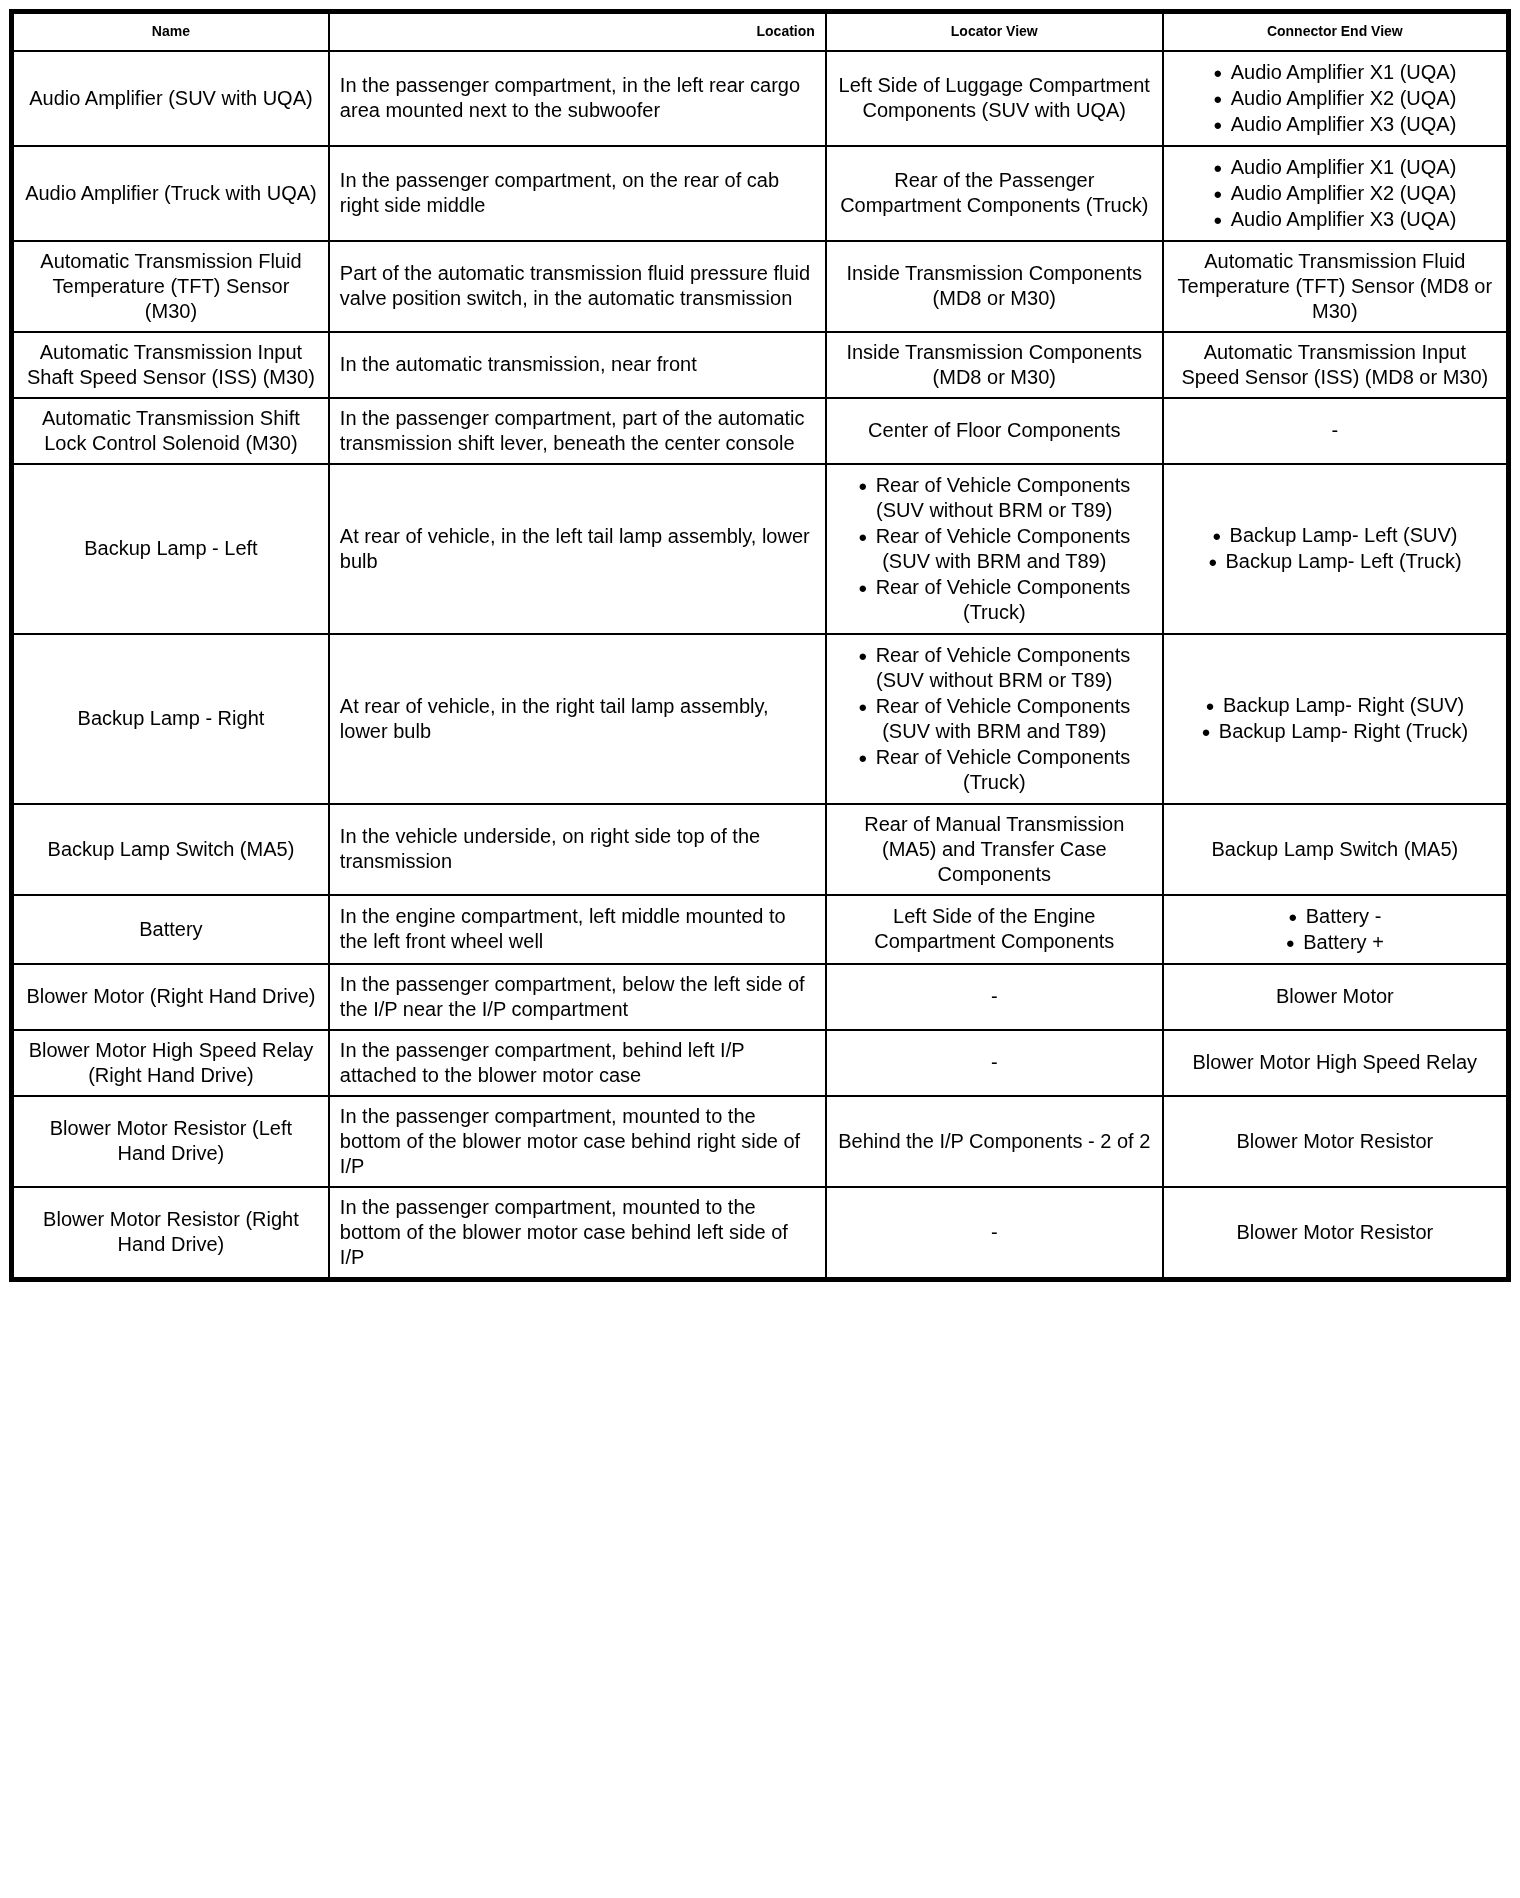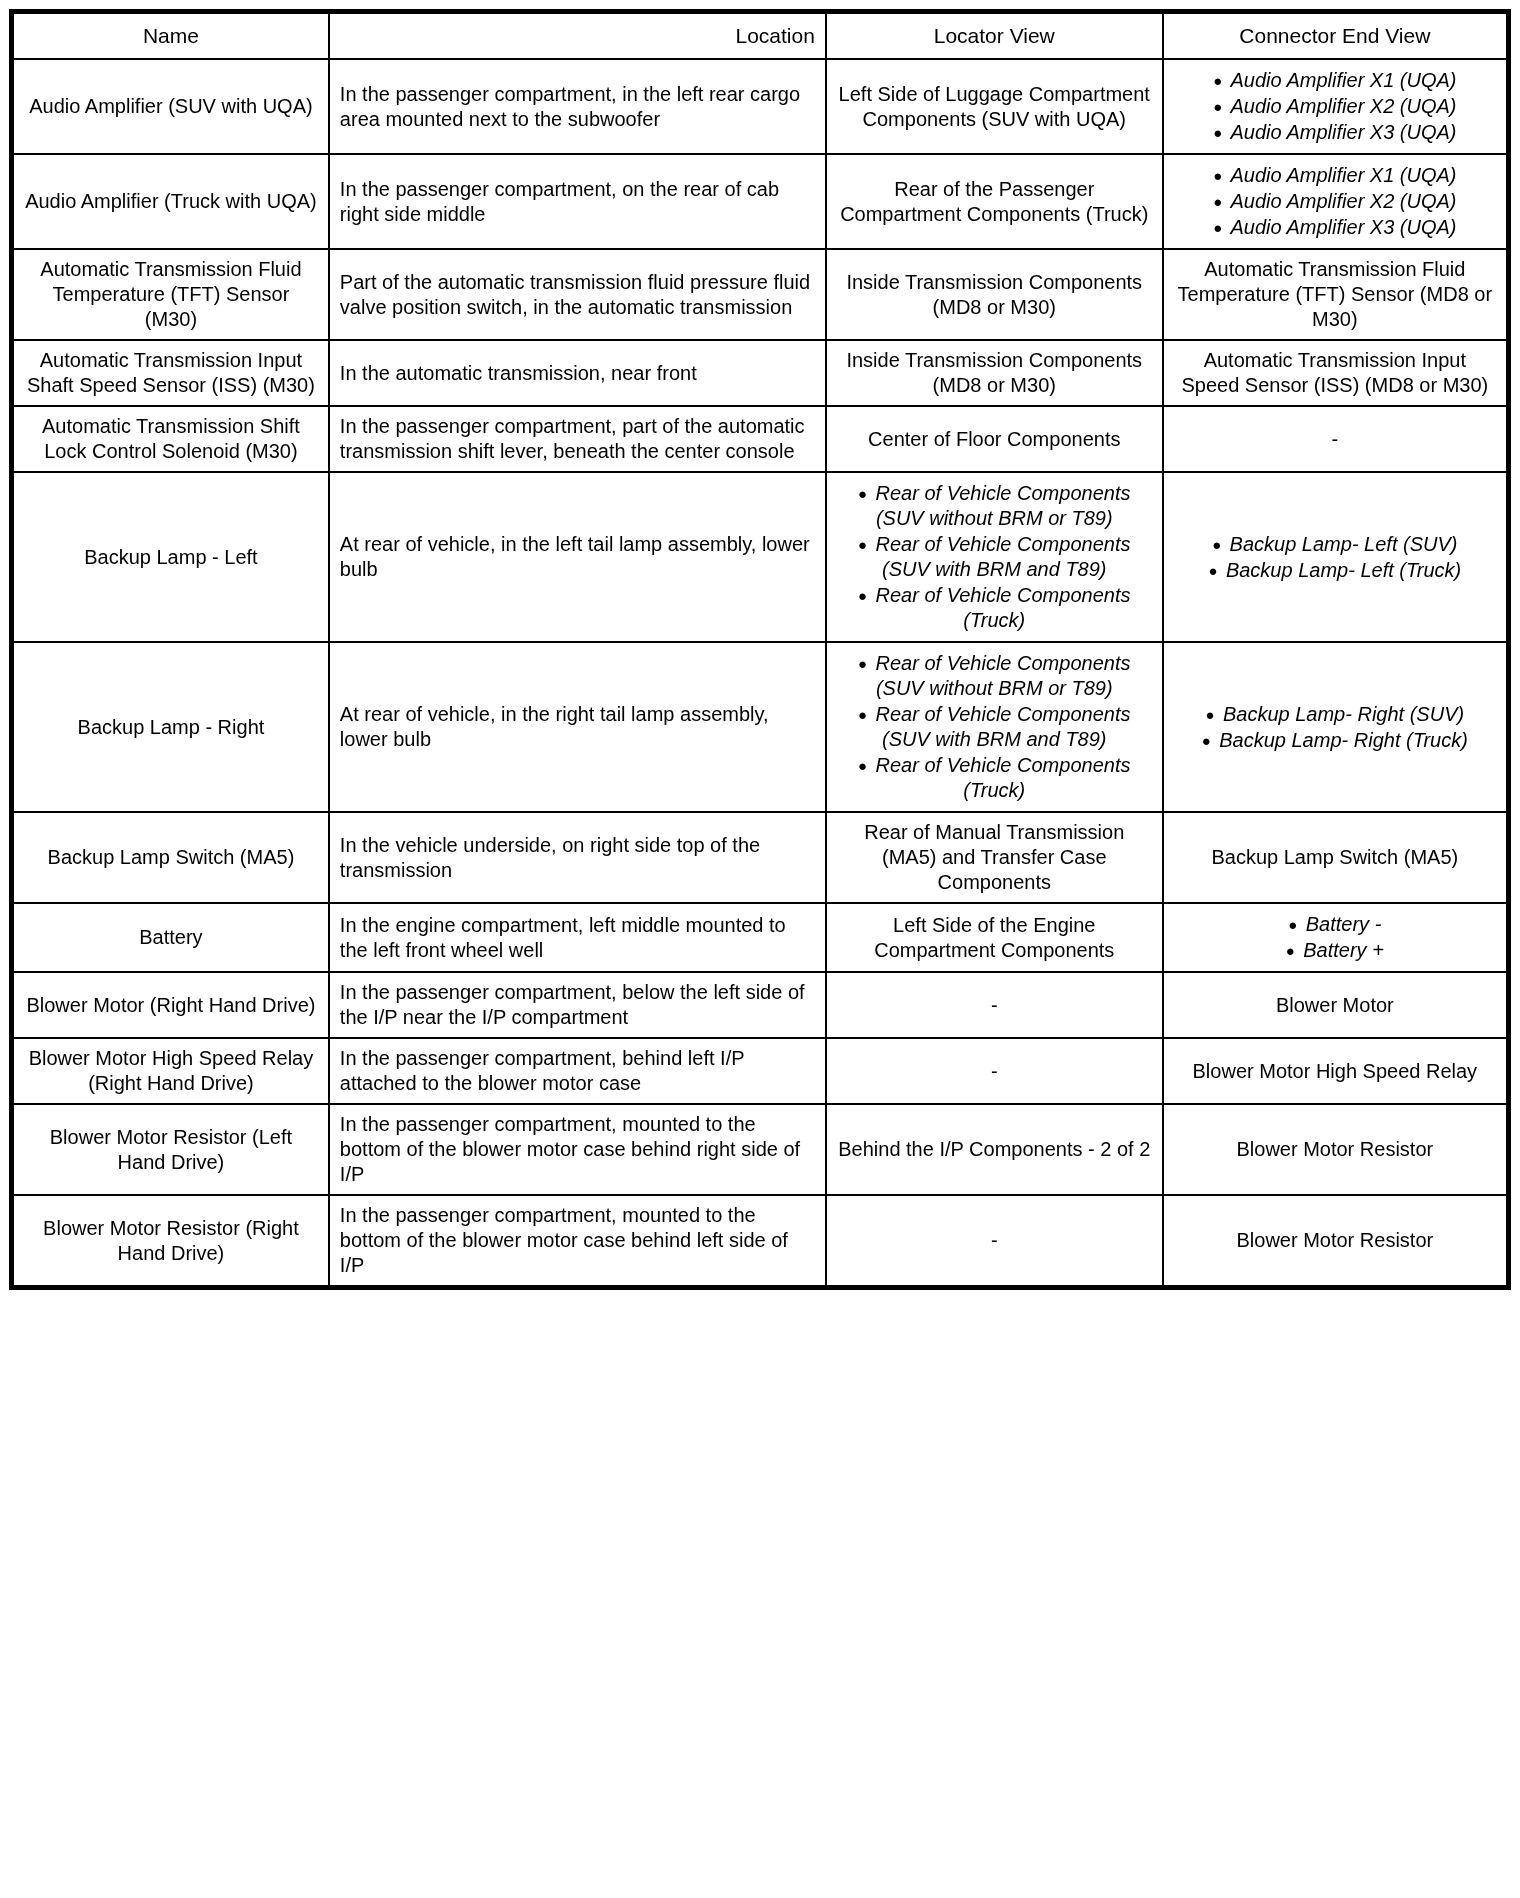"Name" th { font-size: 21px -> 14px; font-weight: normal -> bold }
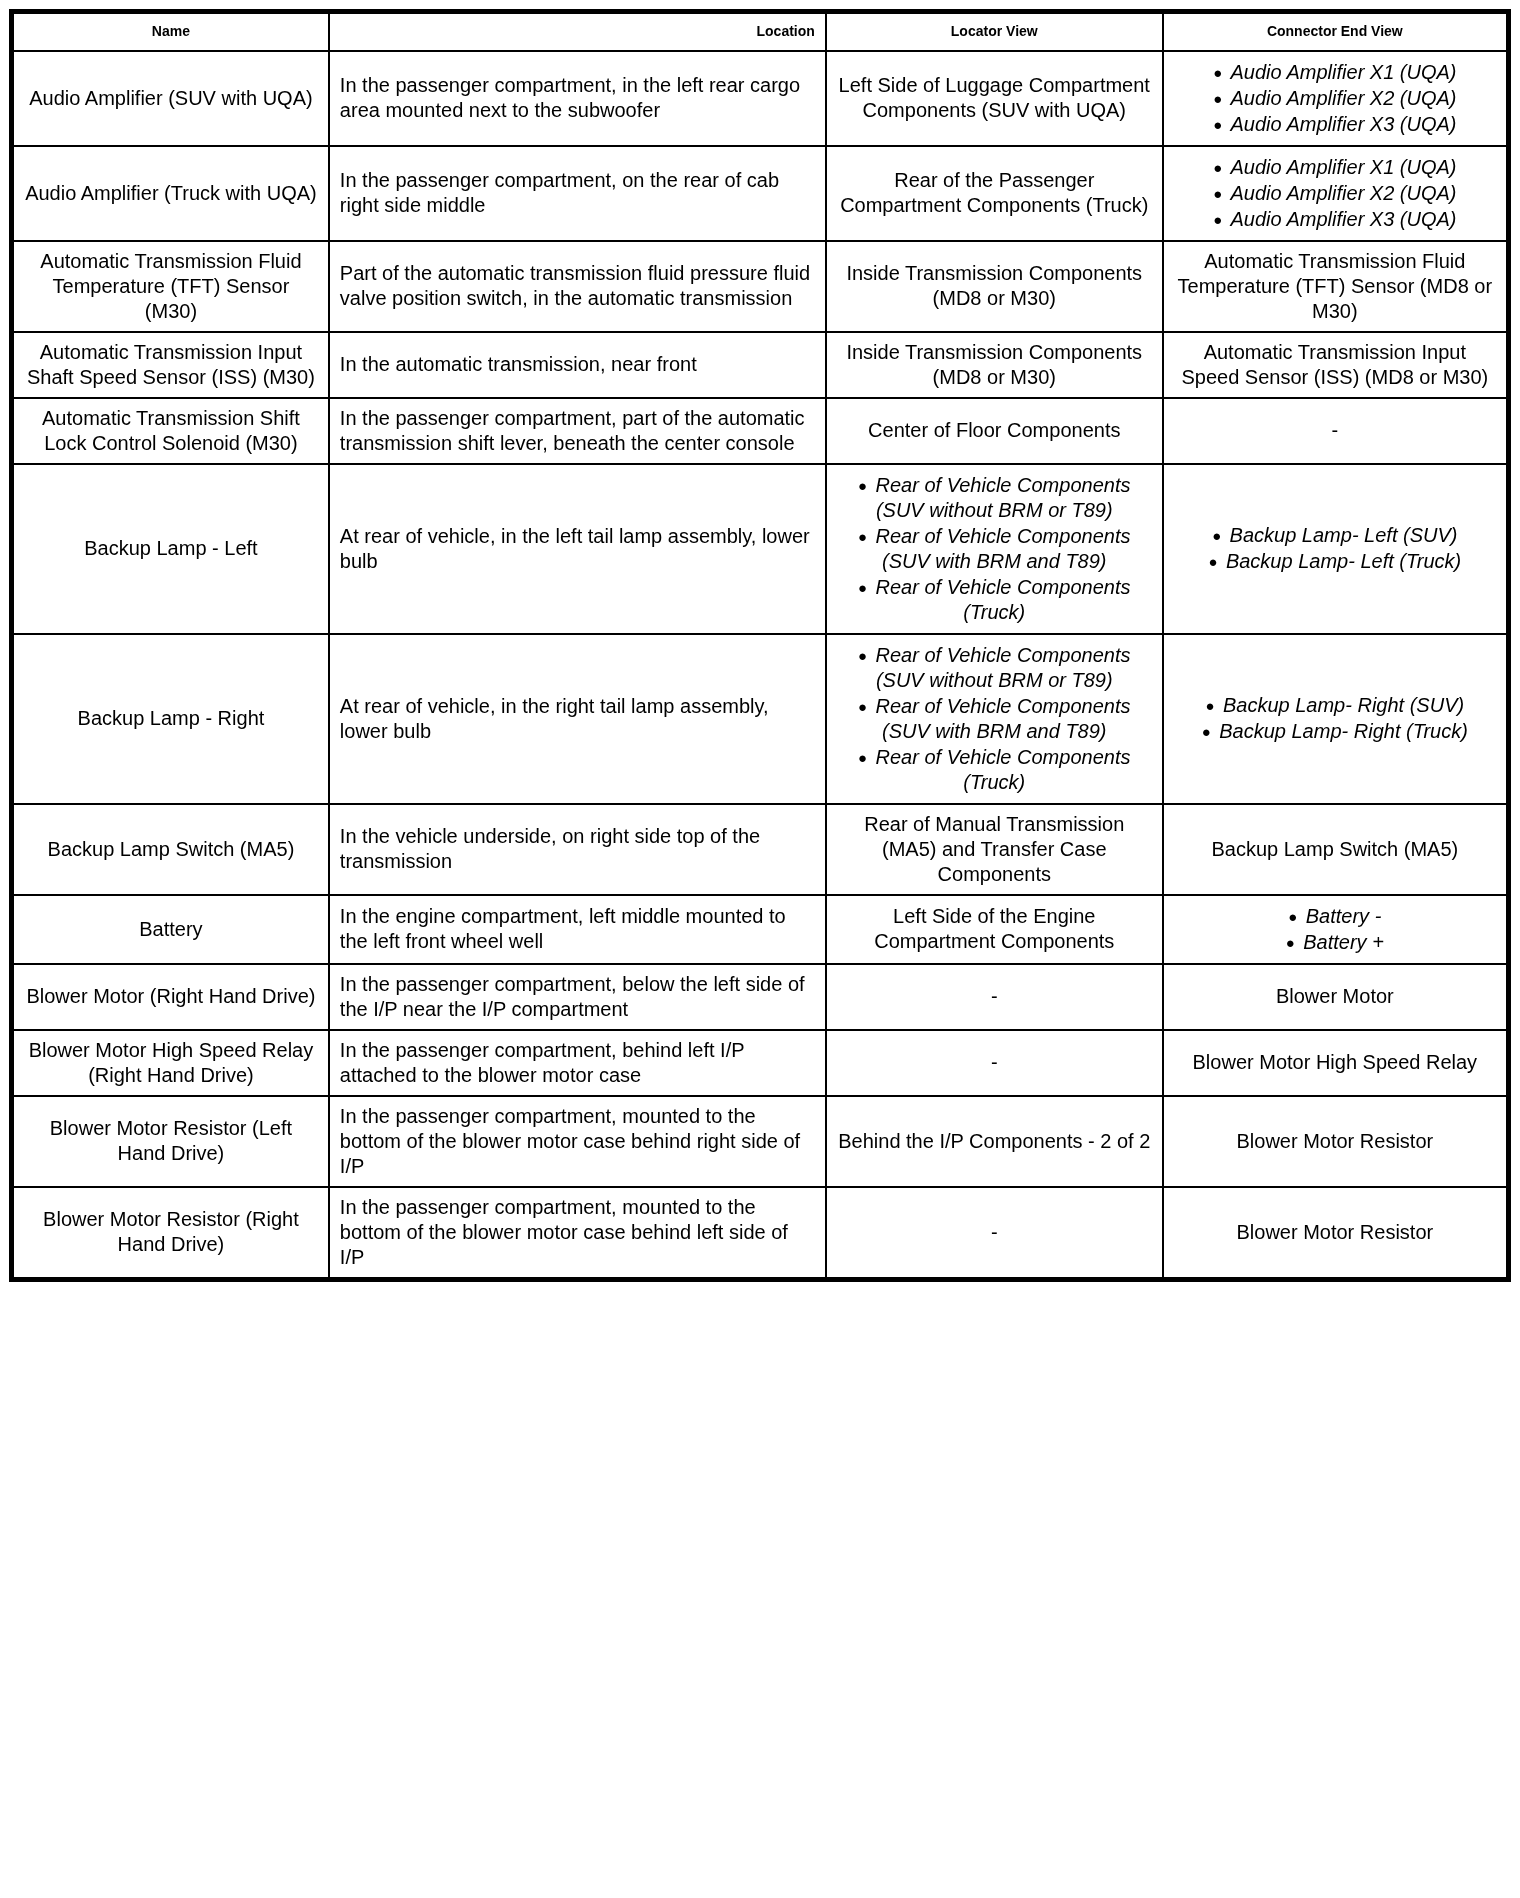"Audio Amplifier X1 (UQA)" ul.bullet-list li { font-style: italic -> none }
